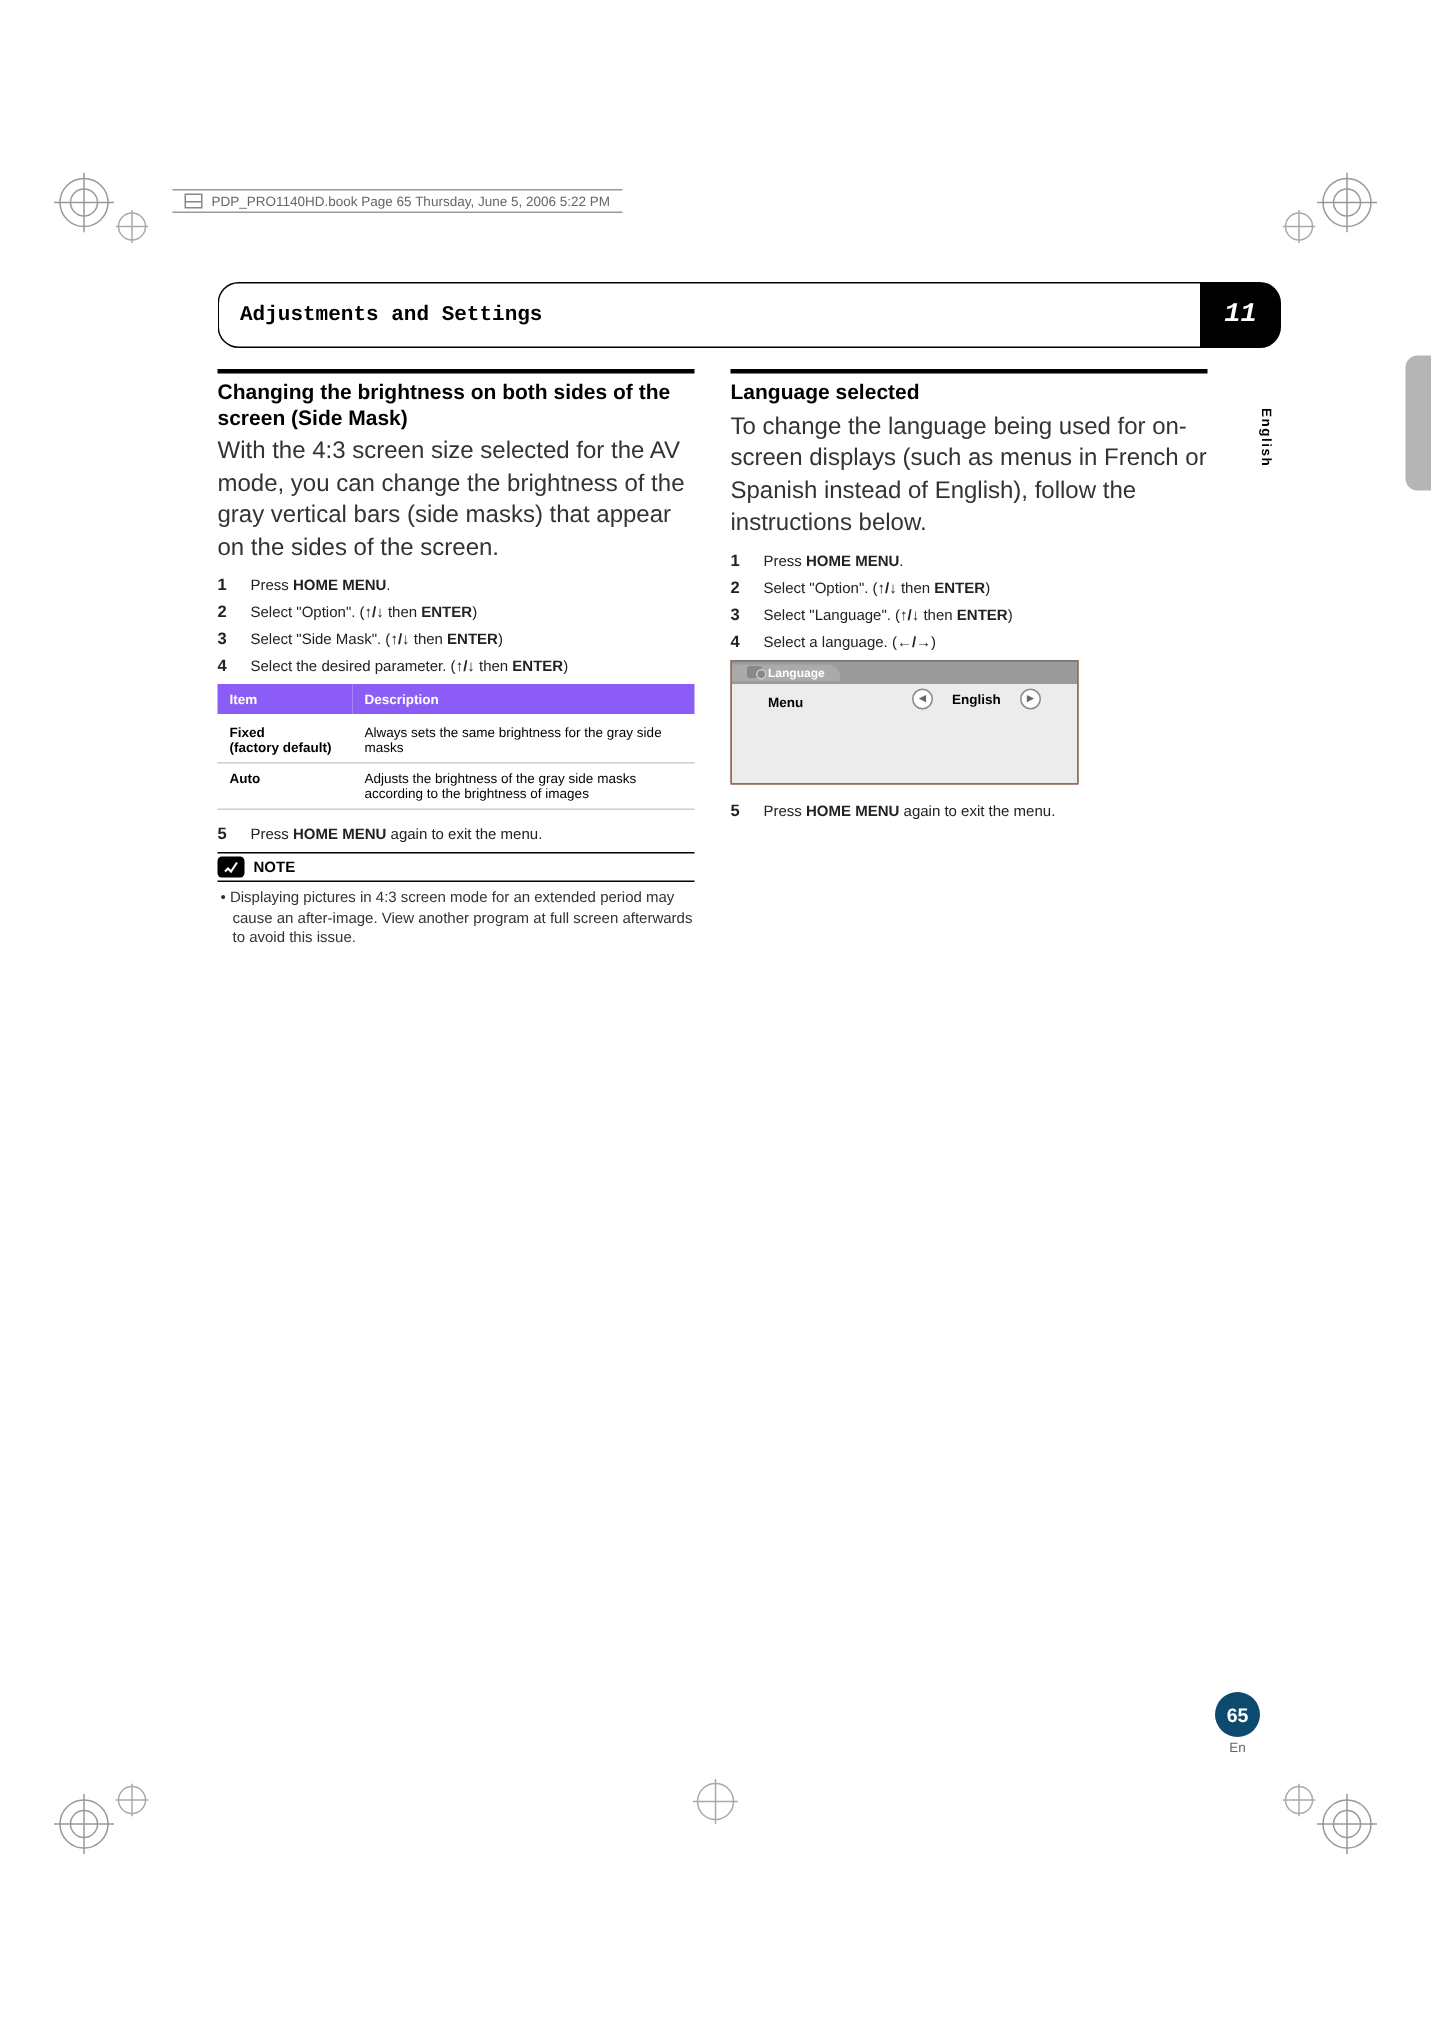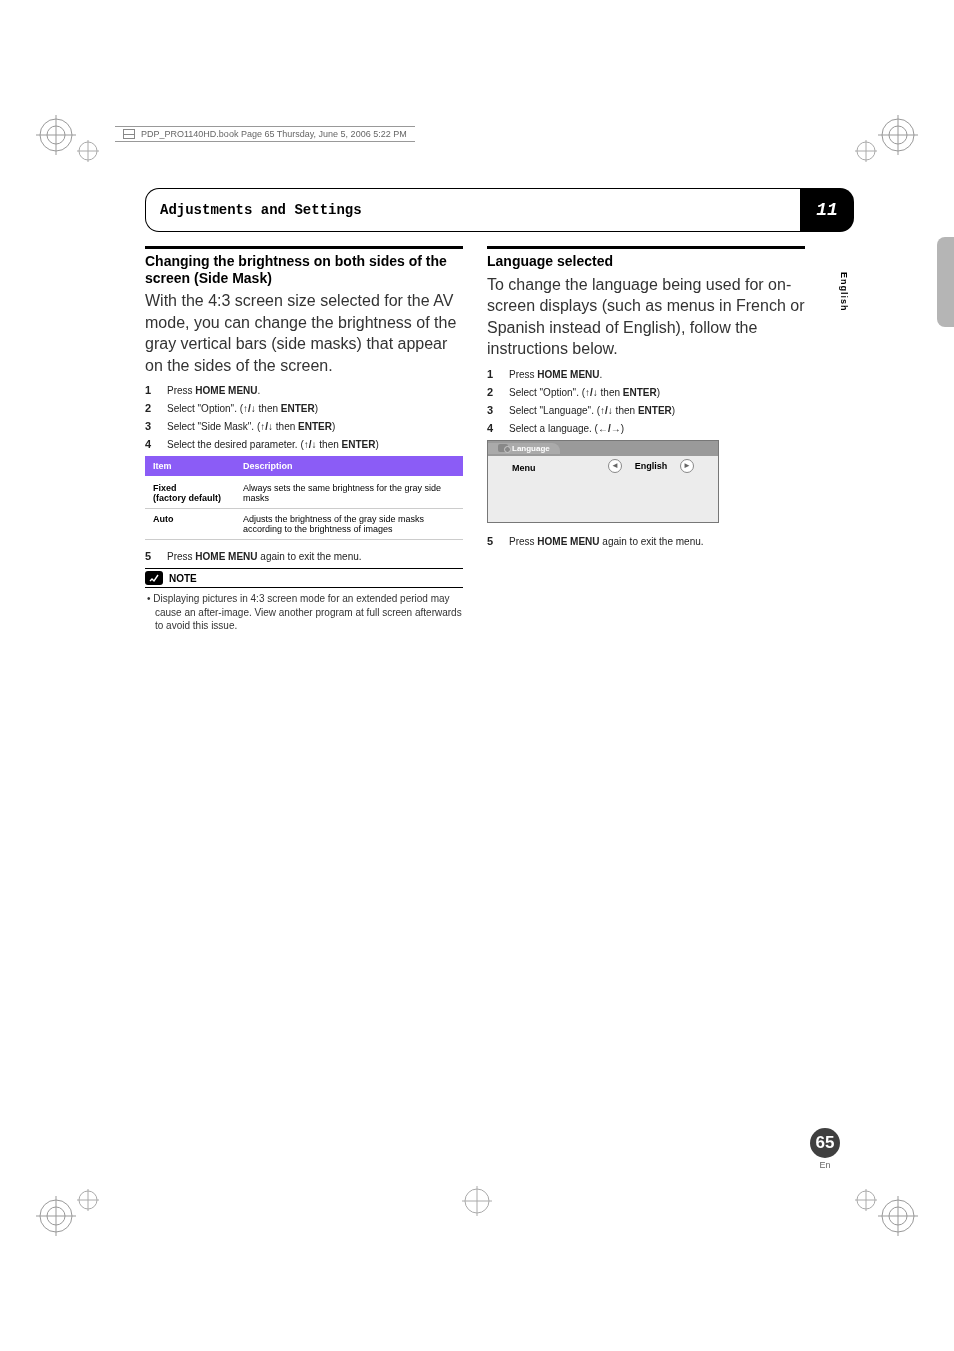"65" .page-badge .circle { background: #404040 -> #0c4a6e; font-size: 17px -> 13px }
